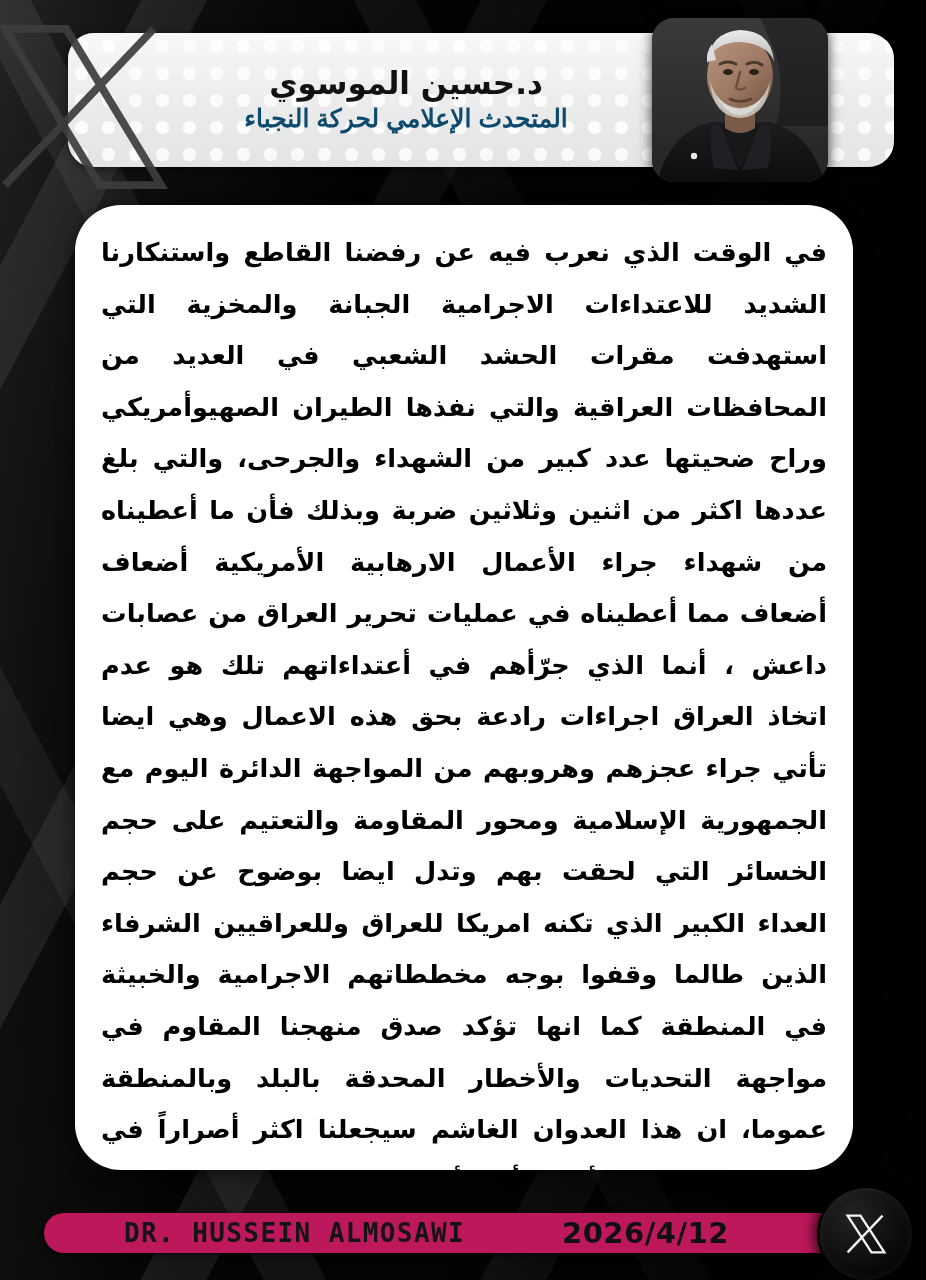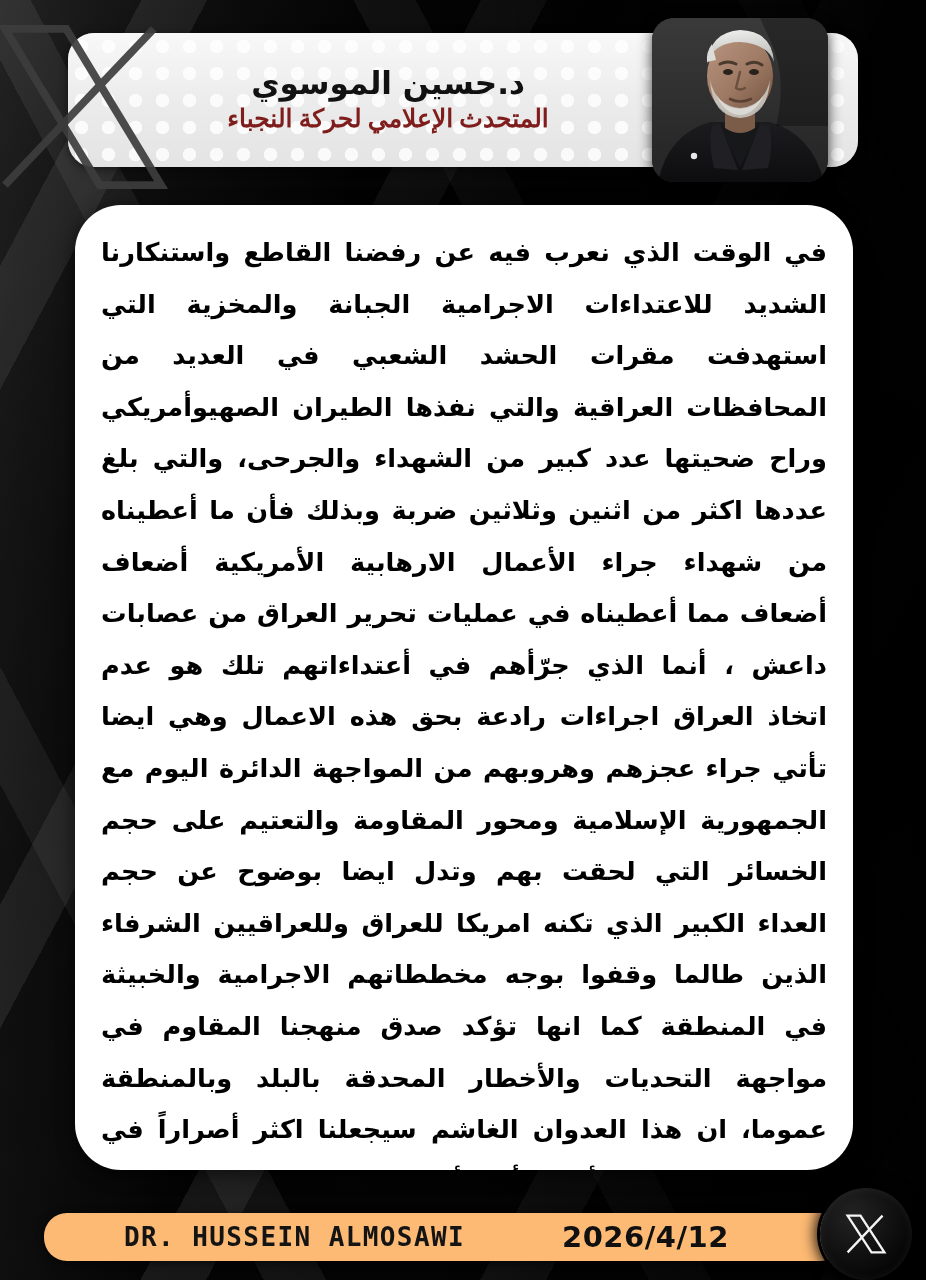"د.حسين الموسوي" .header-card { padding-left: none -> 36px }
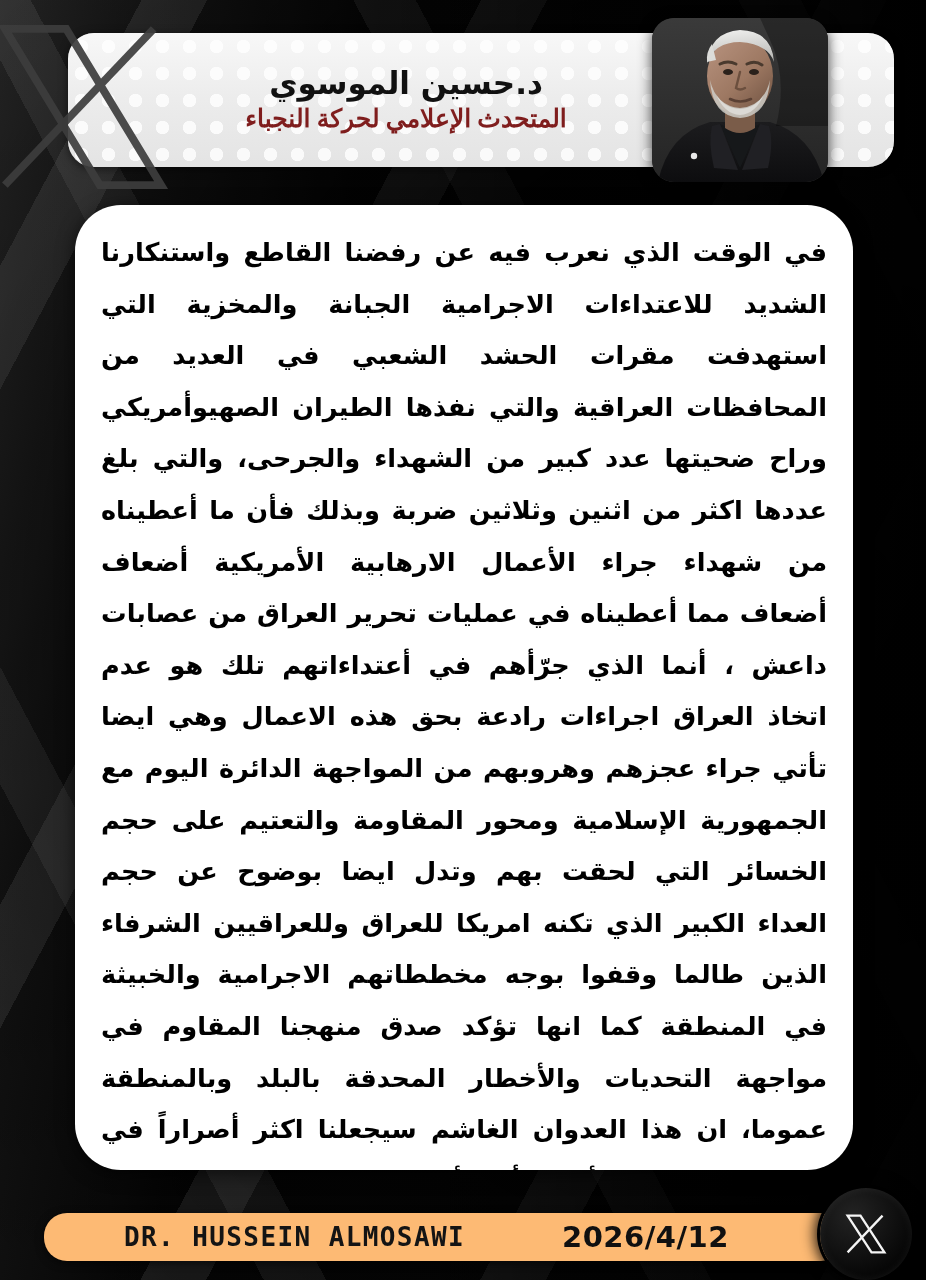"المتحدث الإعلامي لحركة النجباء" .speaker-role { color: #7f1d1d -> #0c4a6e; font-family: Liberation Serif, serif -> Liberation Sans, sans-serif }
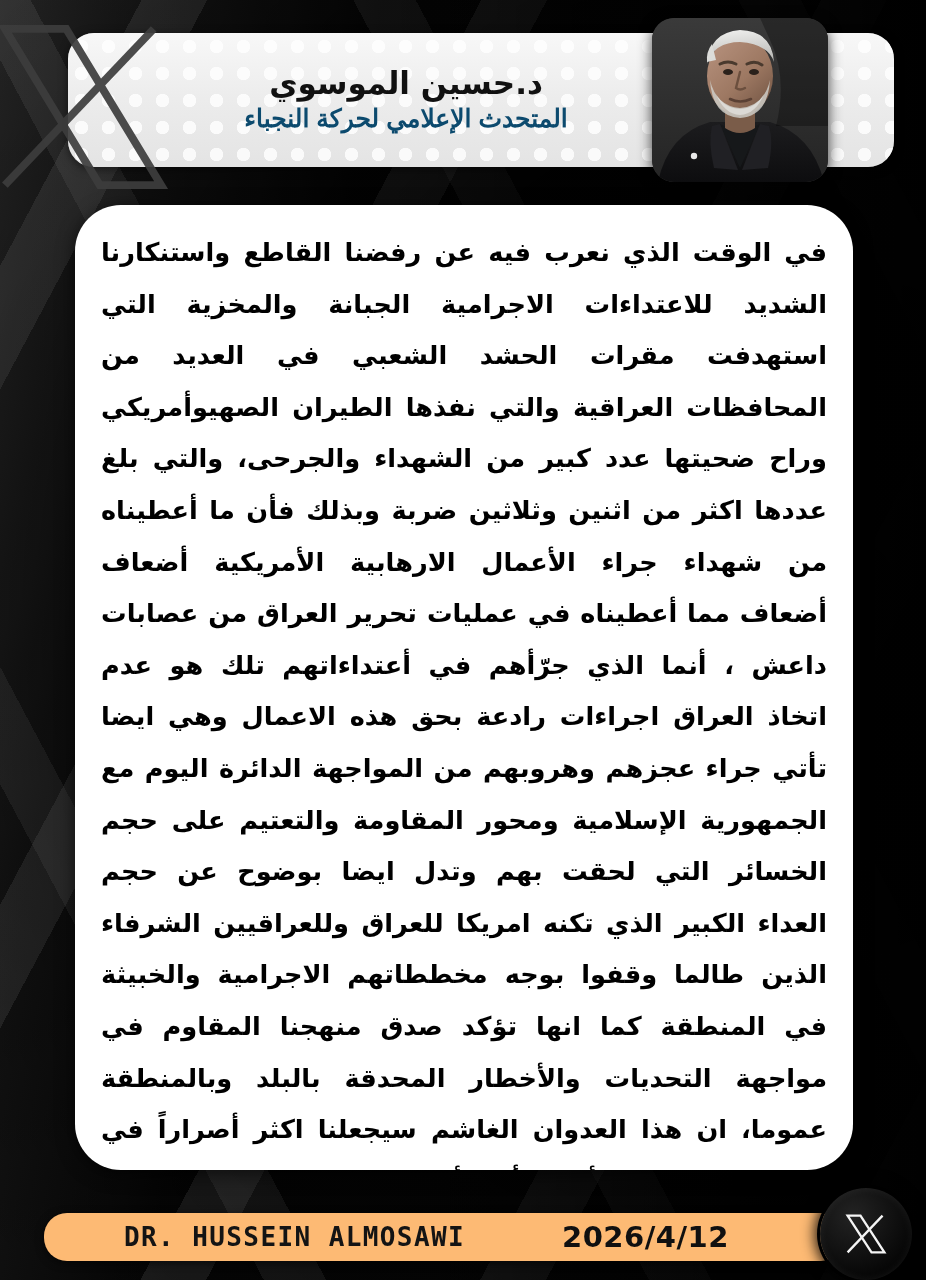"DR. HUSSEIN ALMOSAWI" .footer-bar { background: #fdba74 -> #be185d; height: 48px -> 40px }
